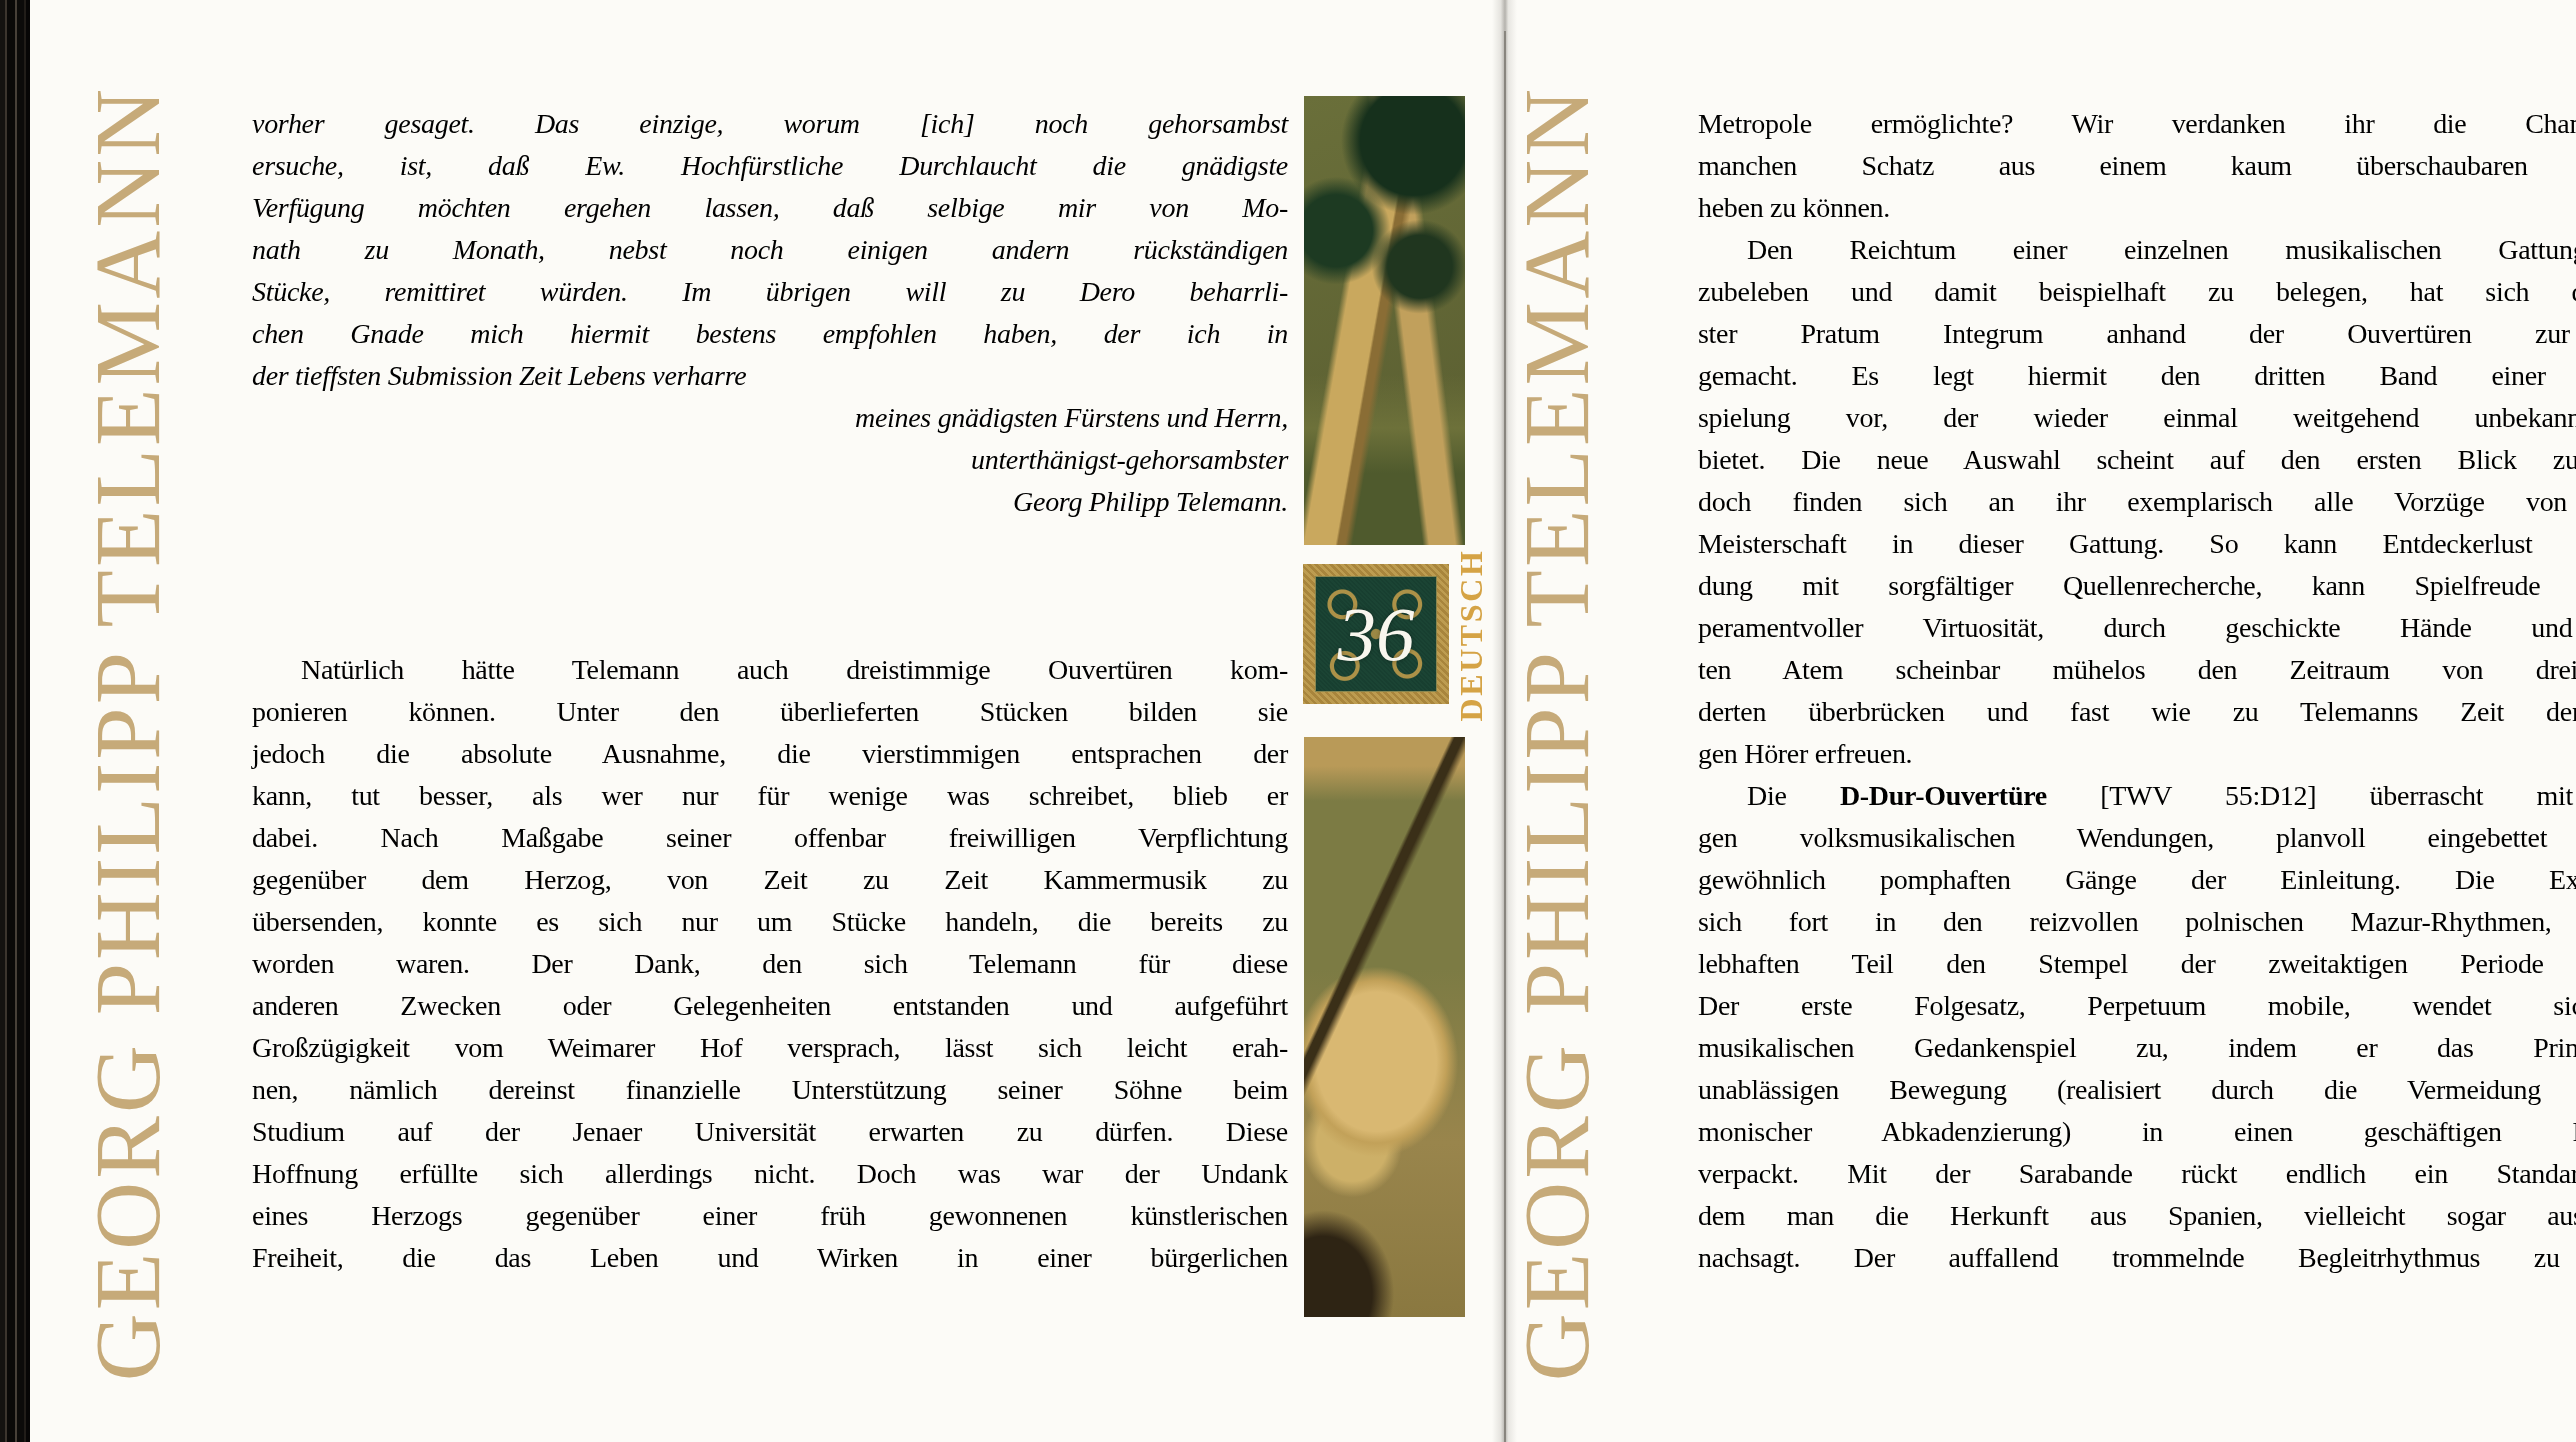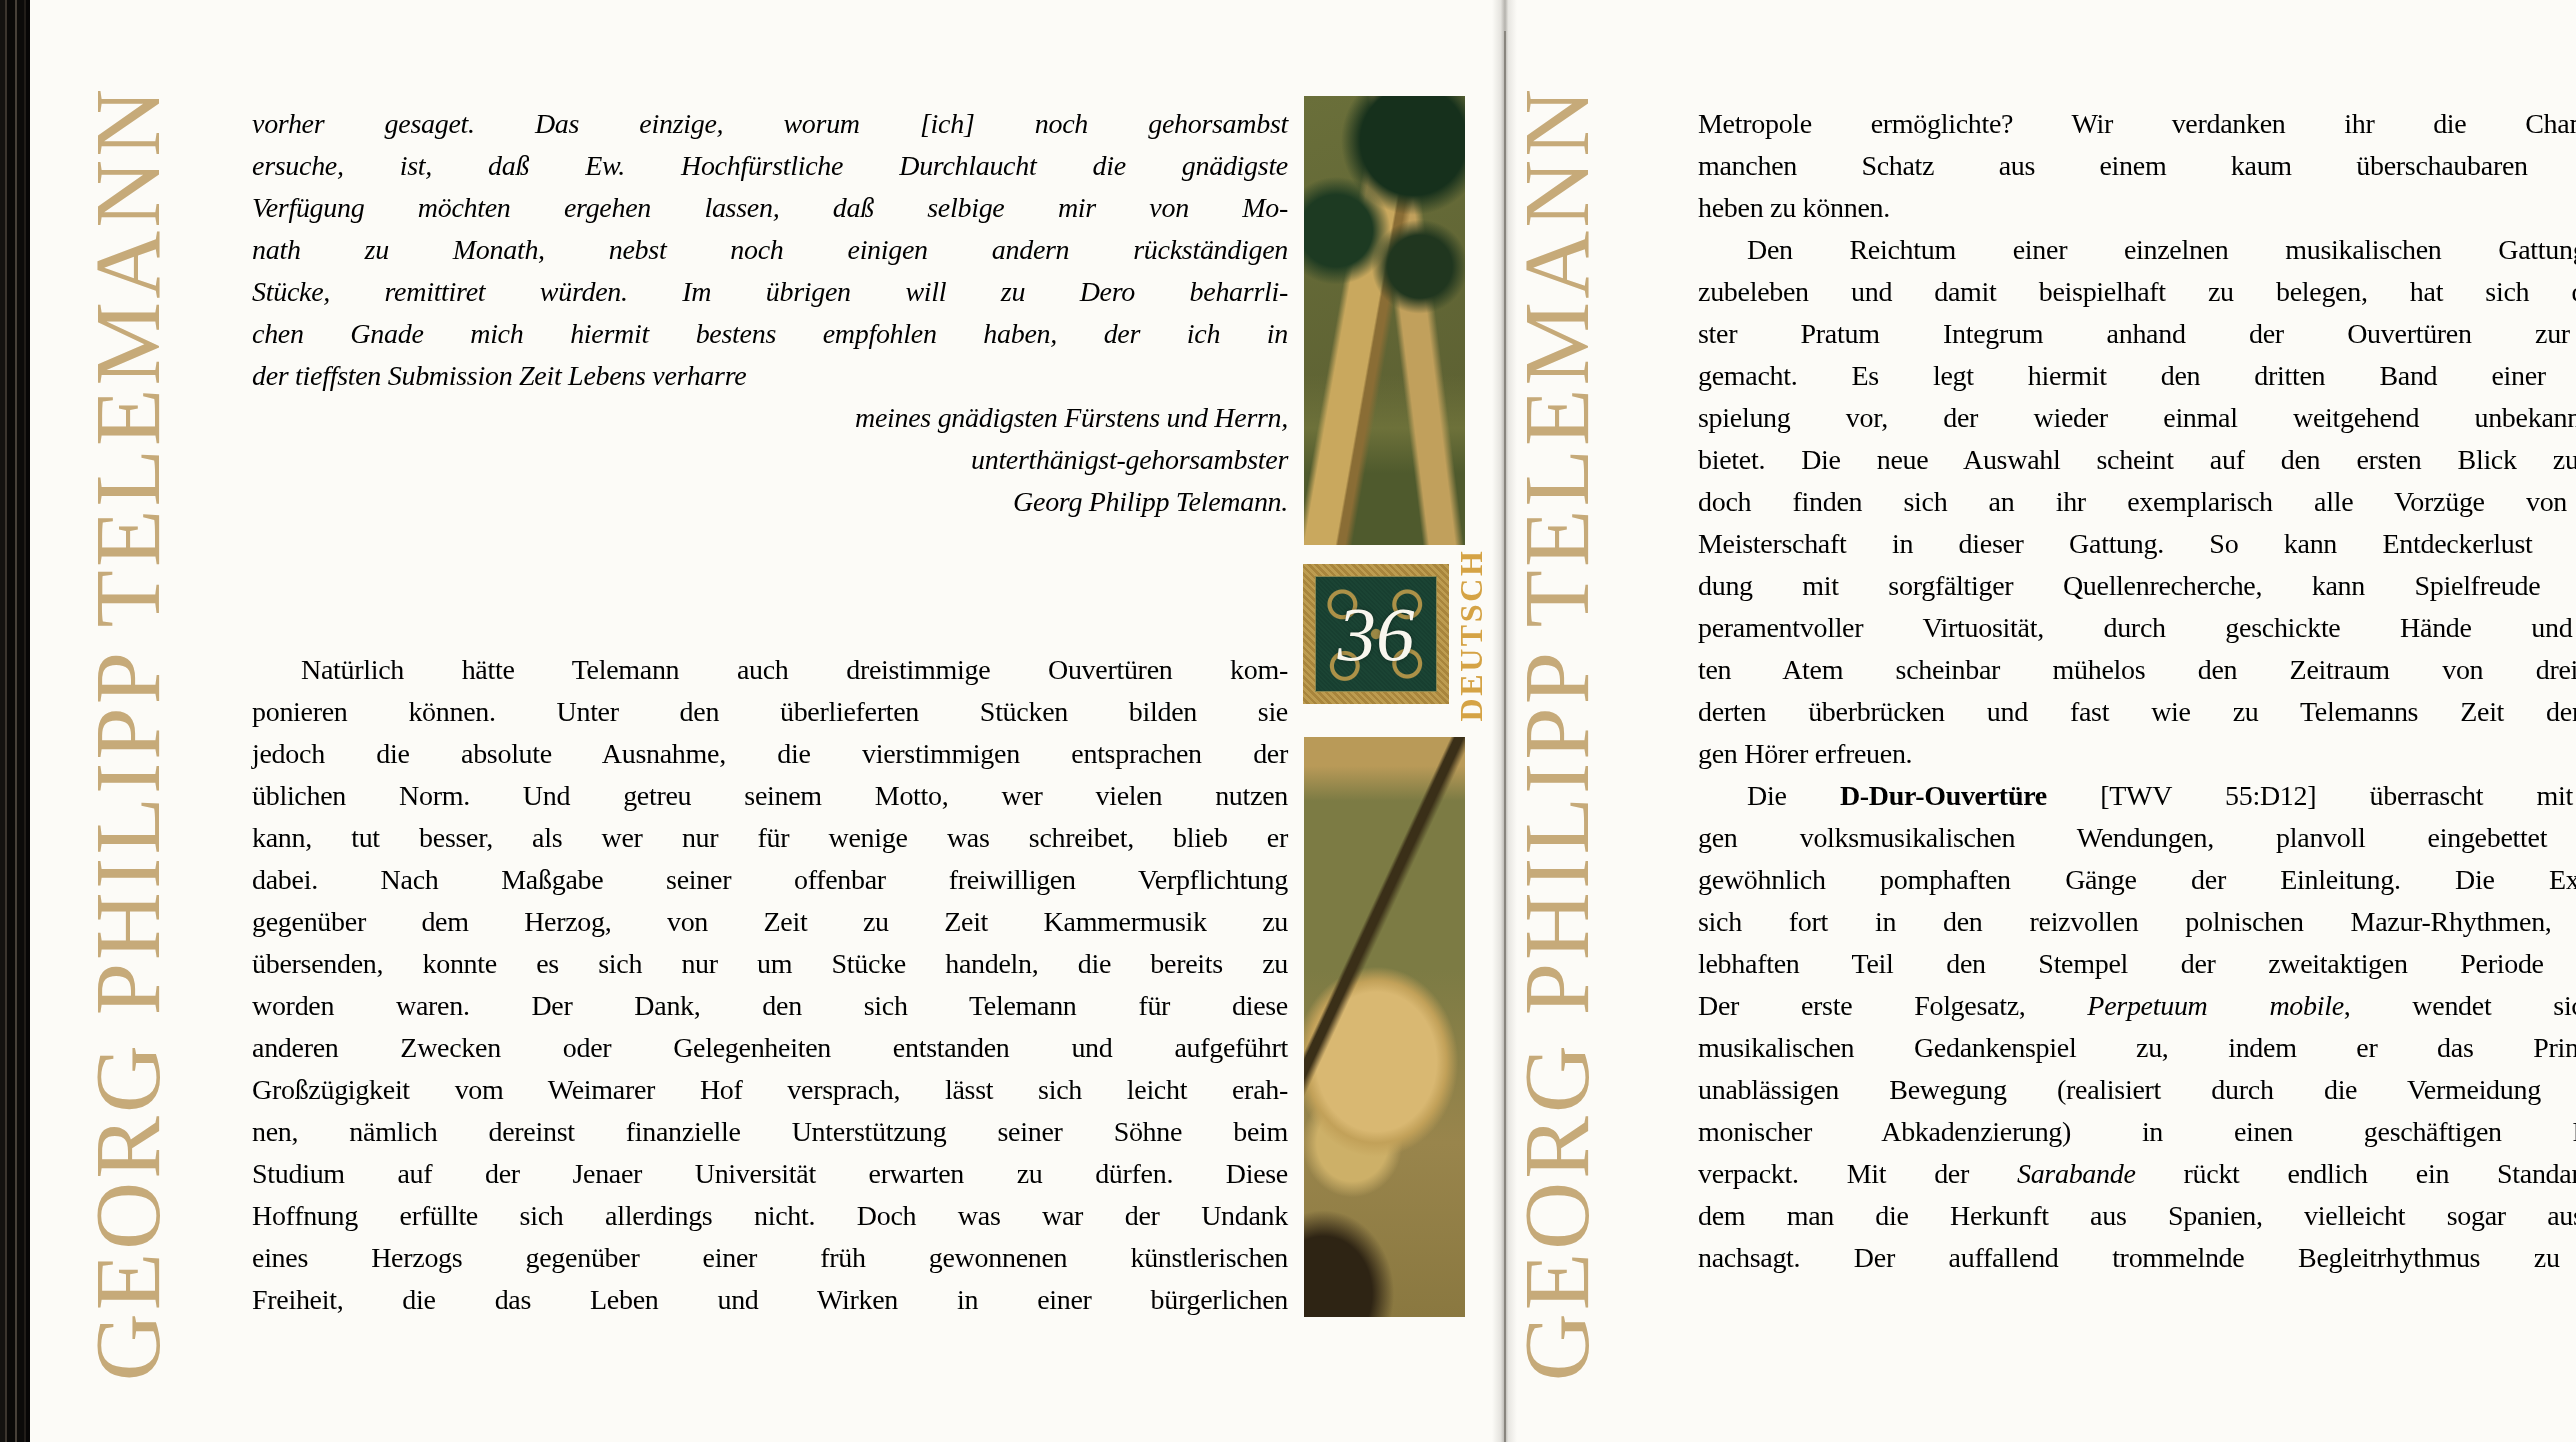"üblichen Norm. Und getreu seinem" div.ln { html: <div><span>üblichen Norm. Und getreu seinem Motto, wer vielen nutzen</span></div> -> none }
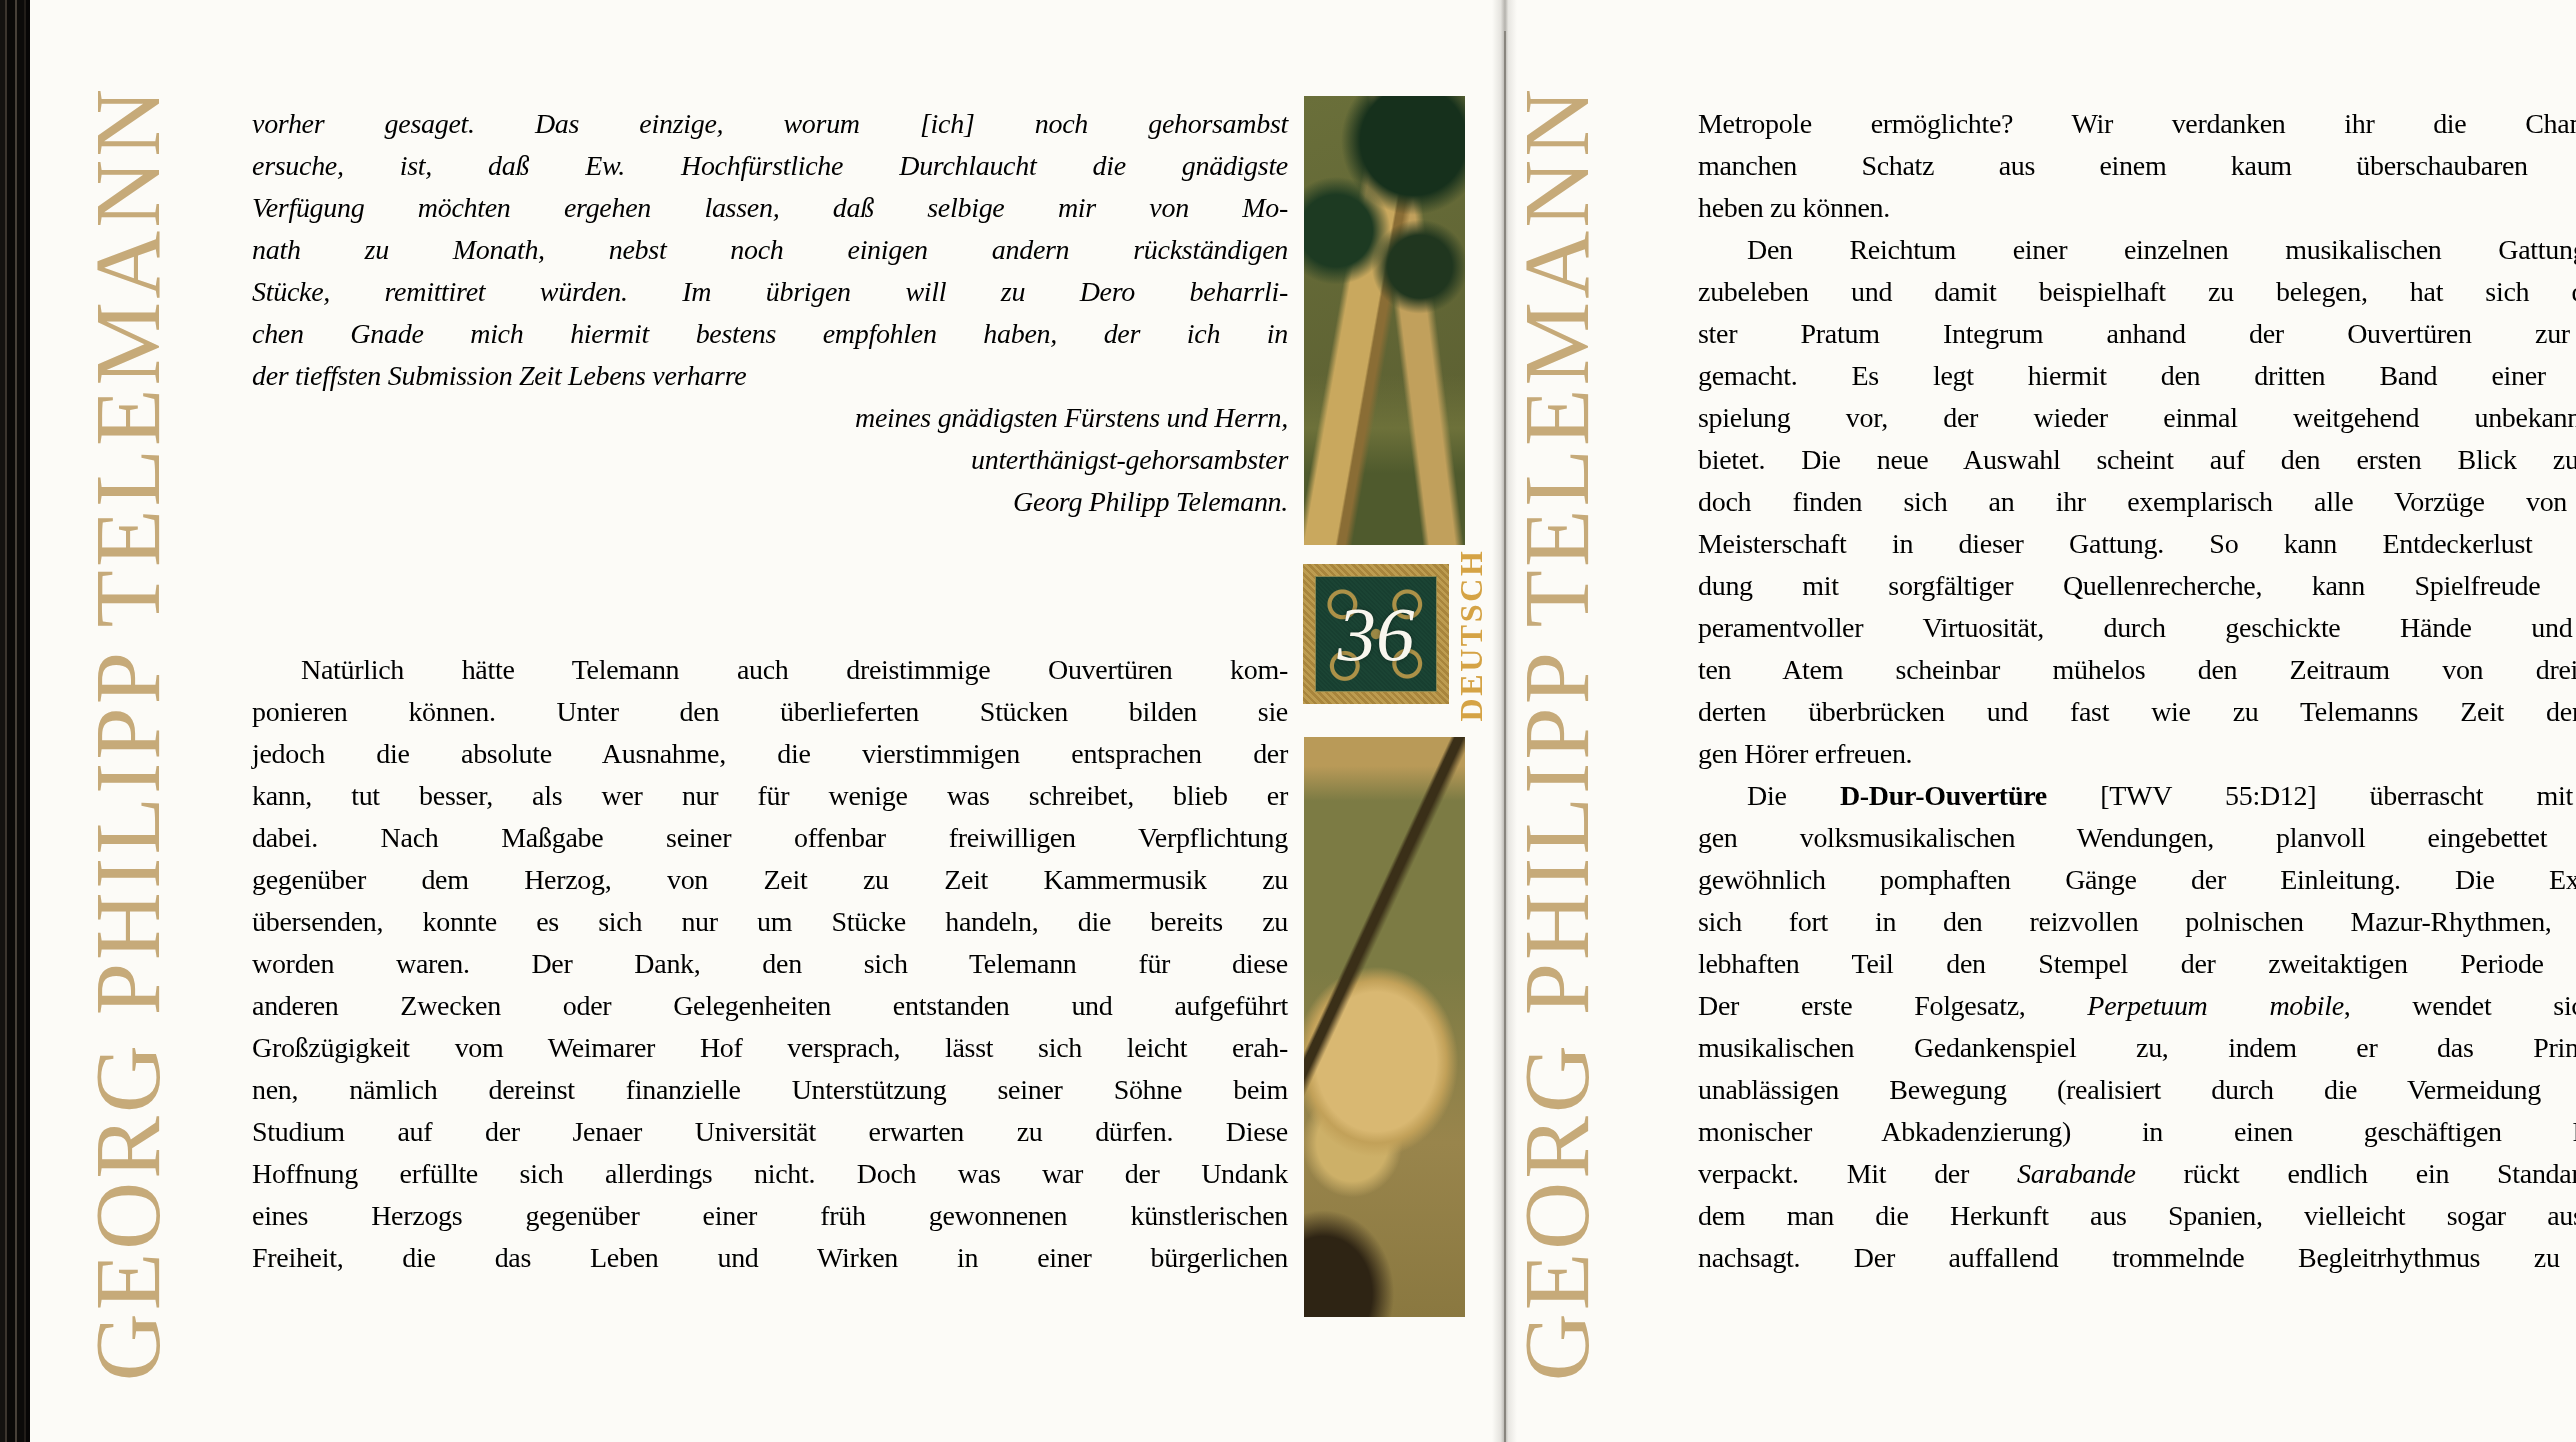"Perpetuum mobile" .ln span.i { font-style: italic -> none }
